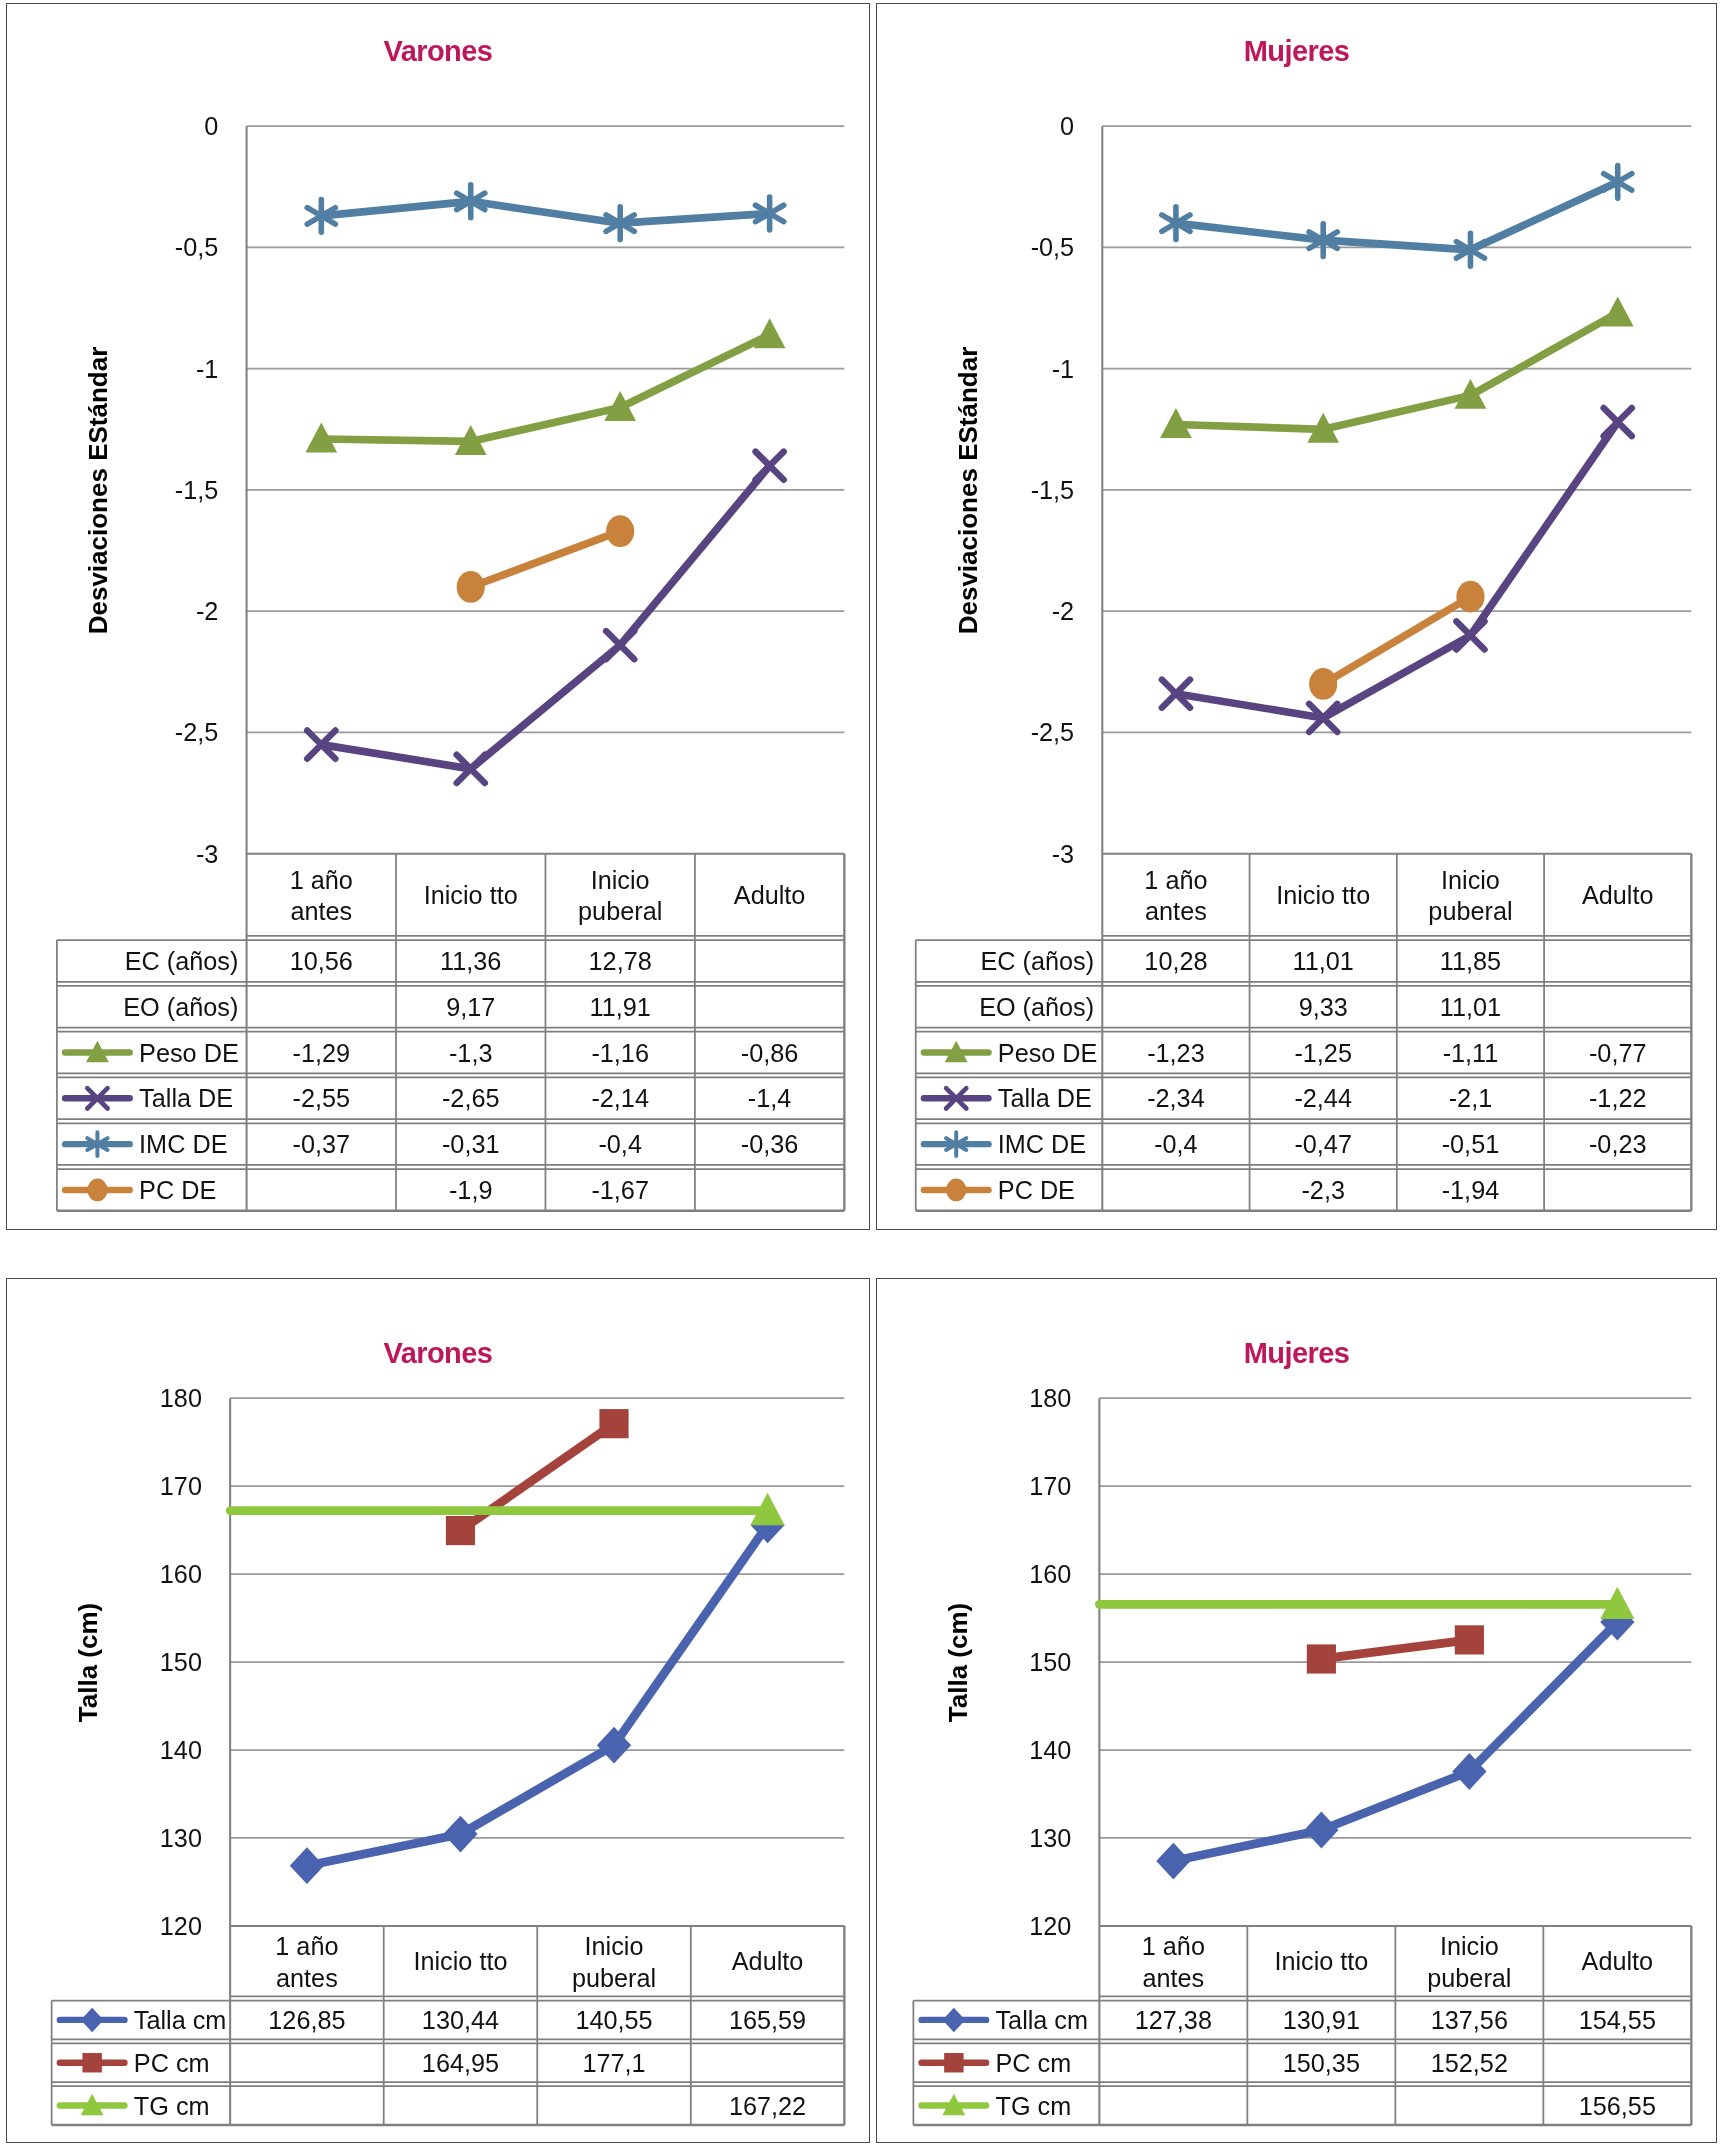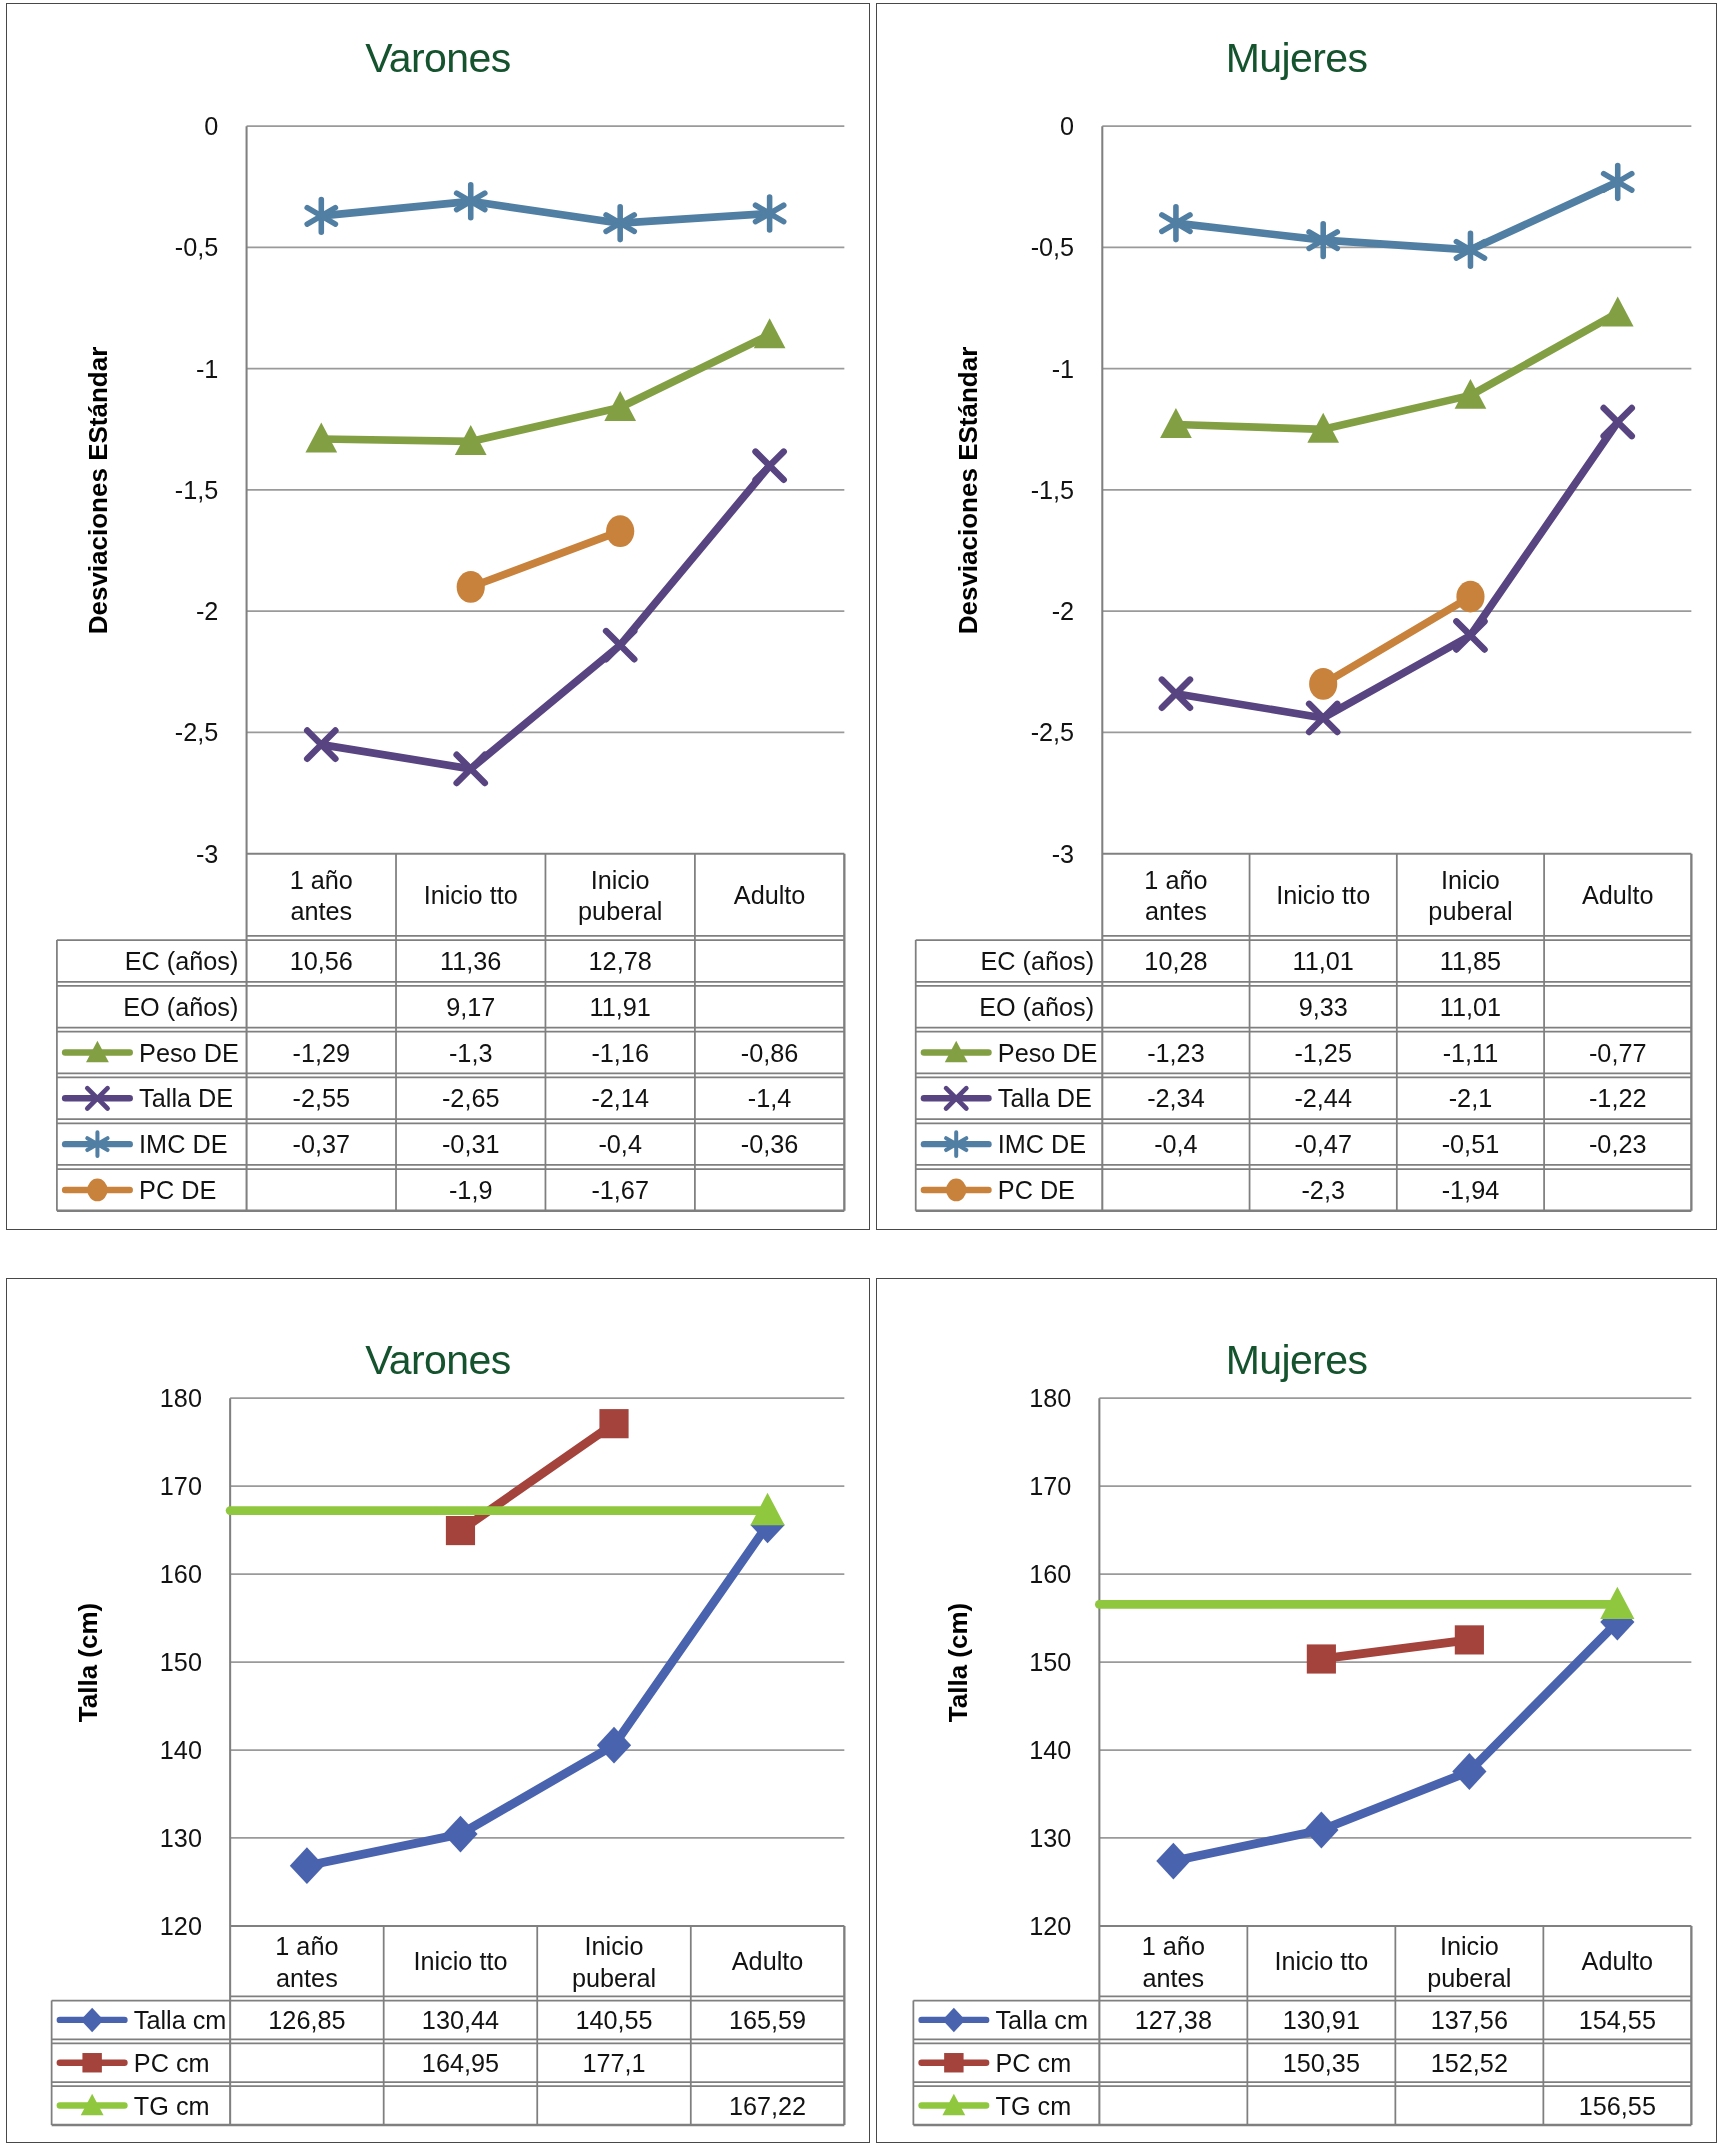"Varones" .chart-title { color: #14532d -> #be185d; font-size: 41px -> 29px; font-weight: 400 -> 700 }
